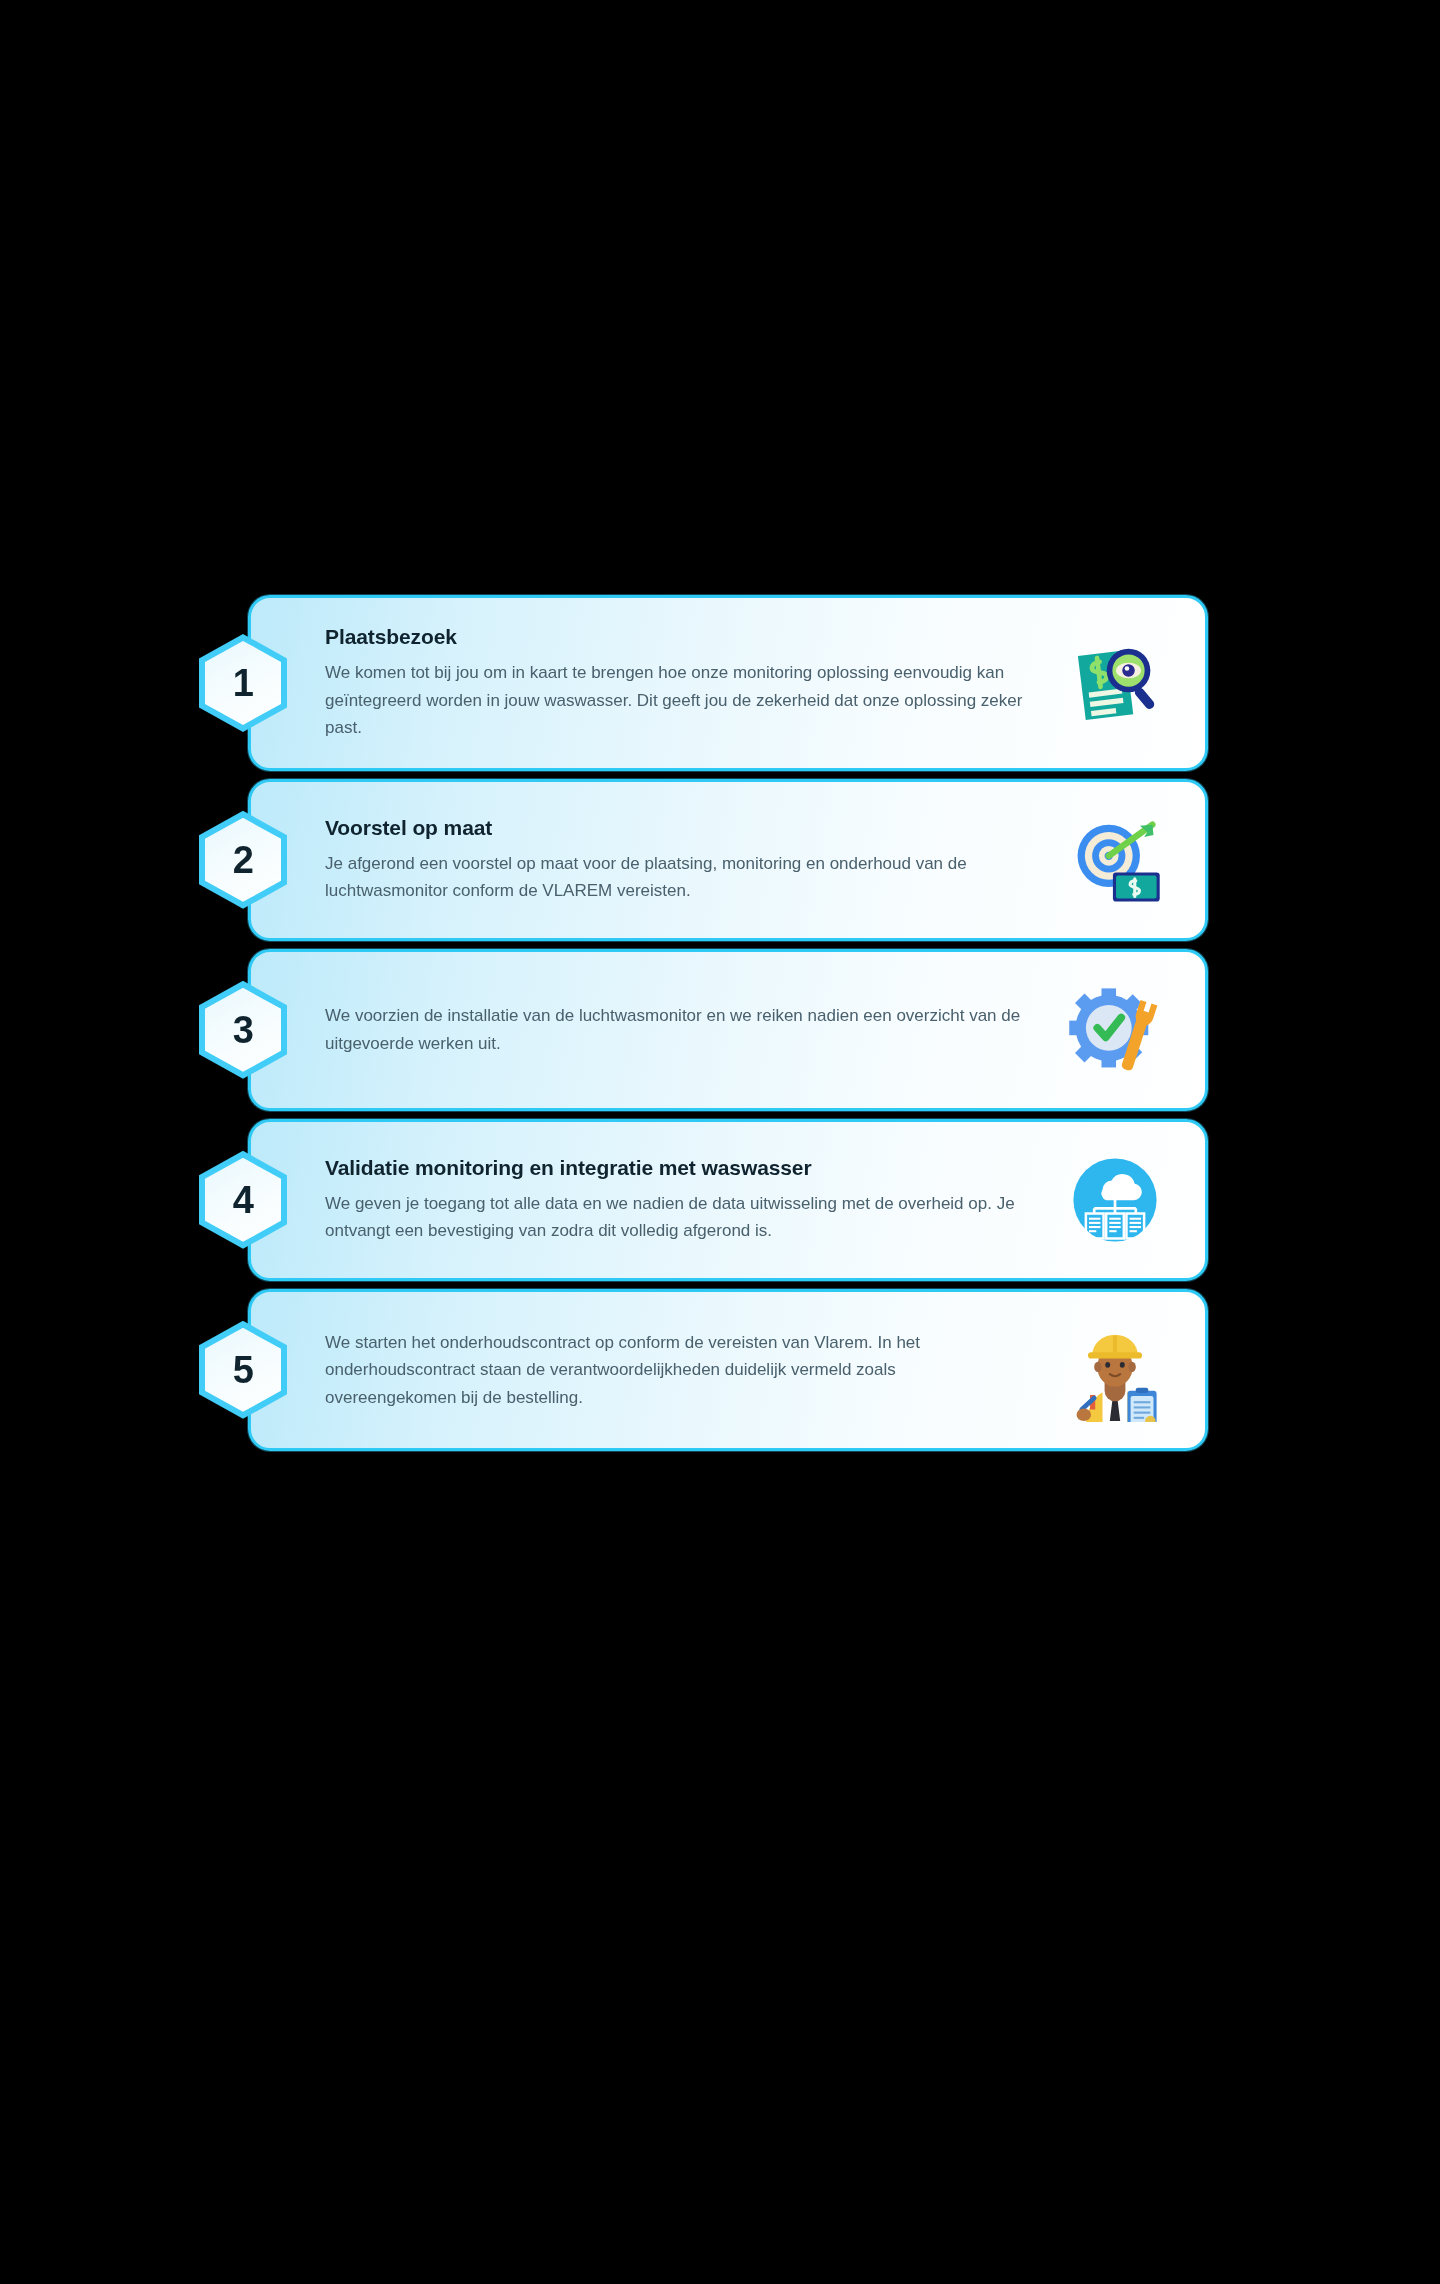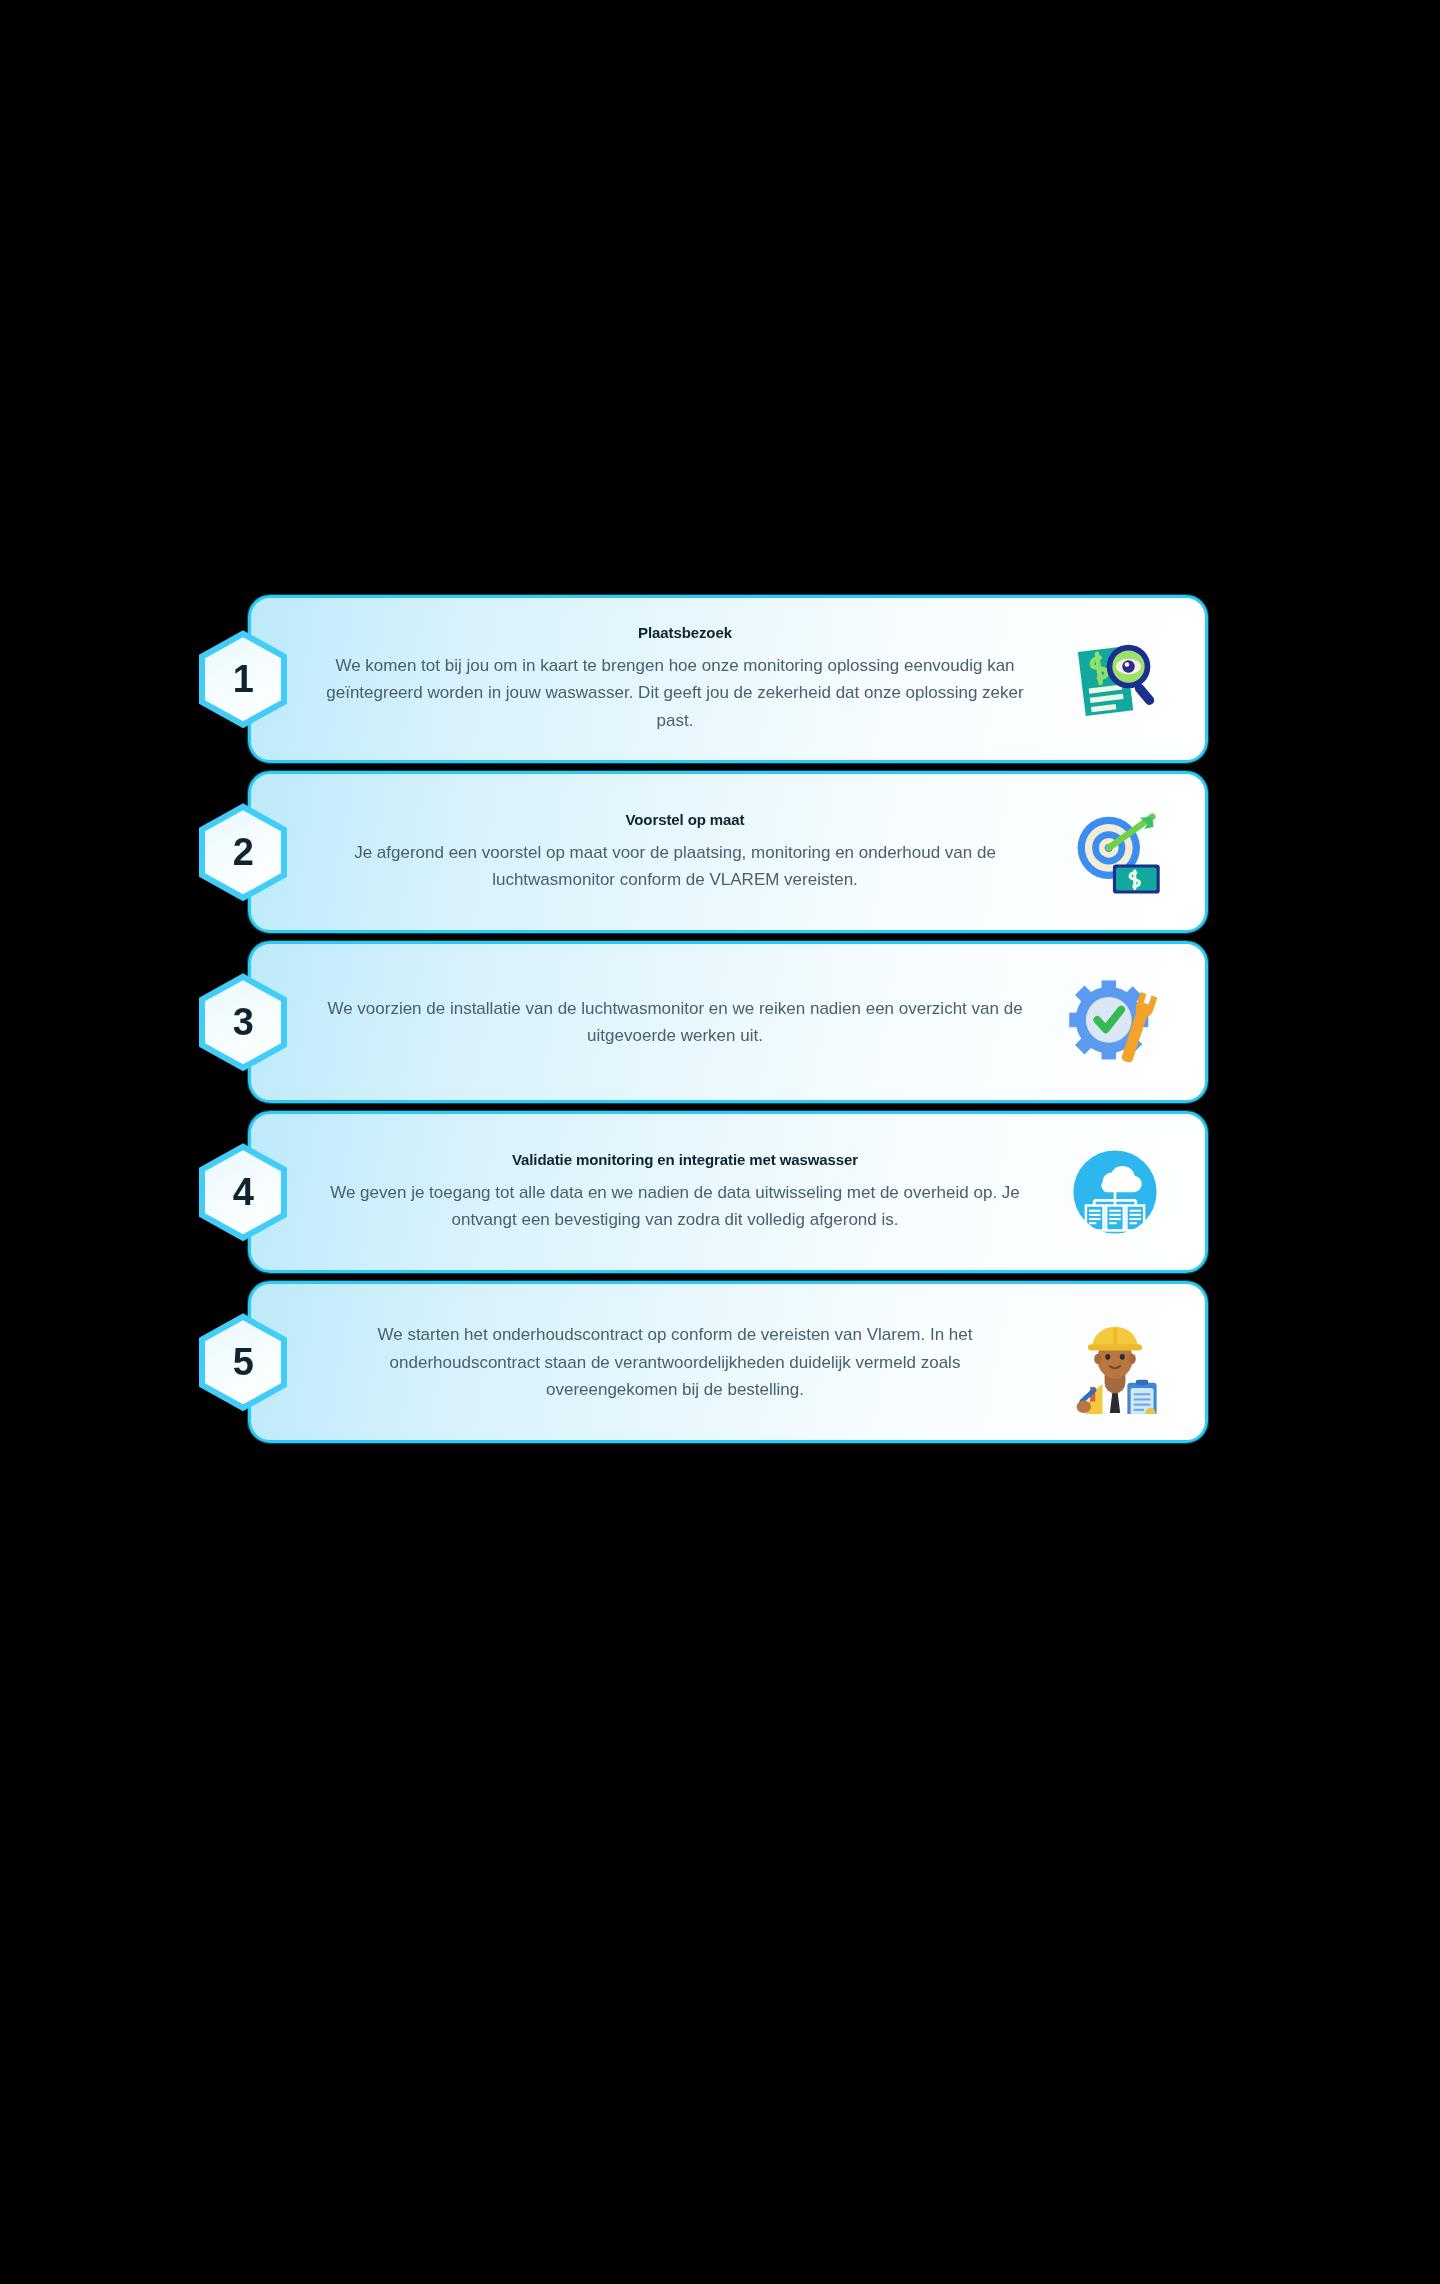"Plaatsbezoek" .step-title { font-size: 15px -> 21px; text-align: center -> none }
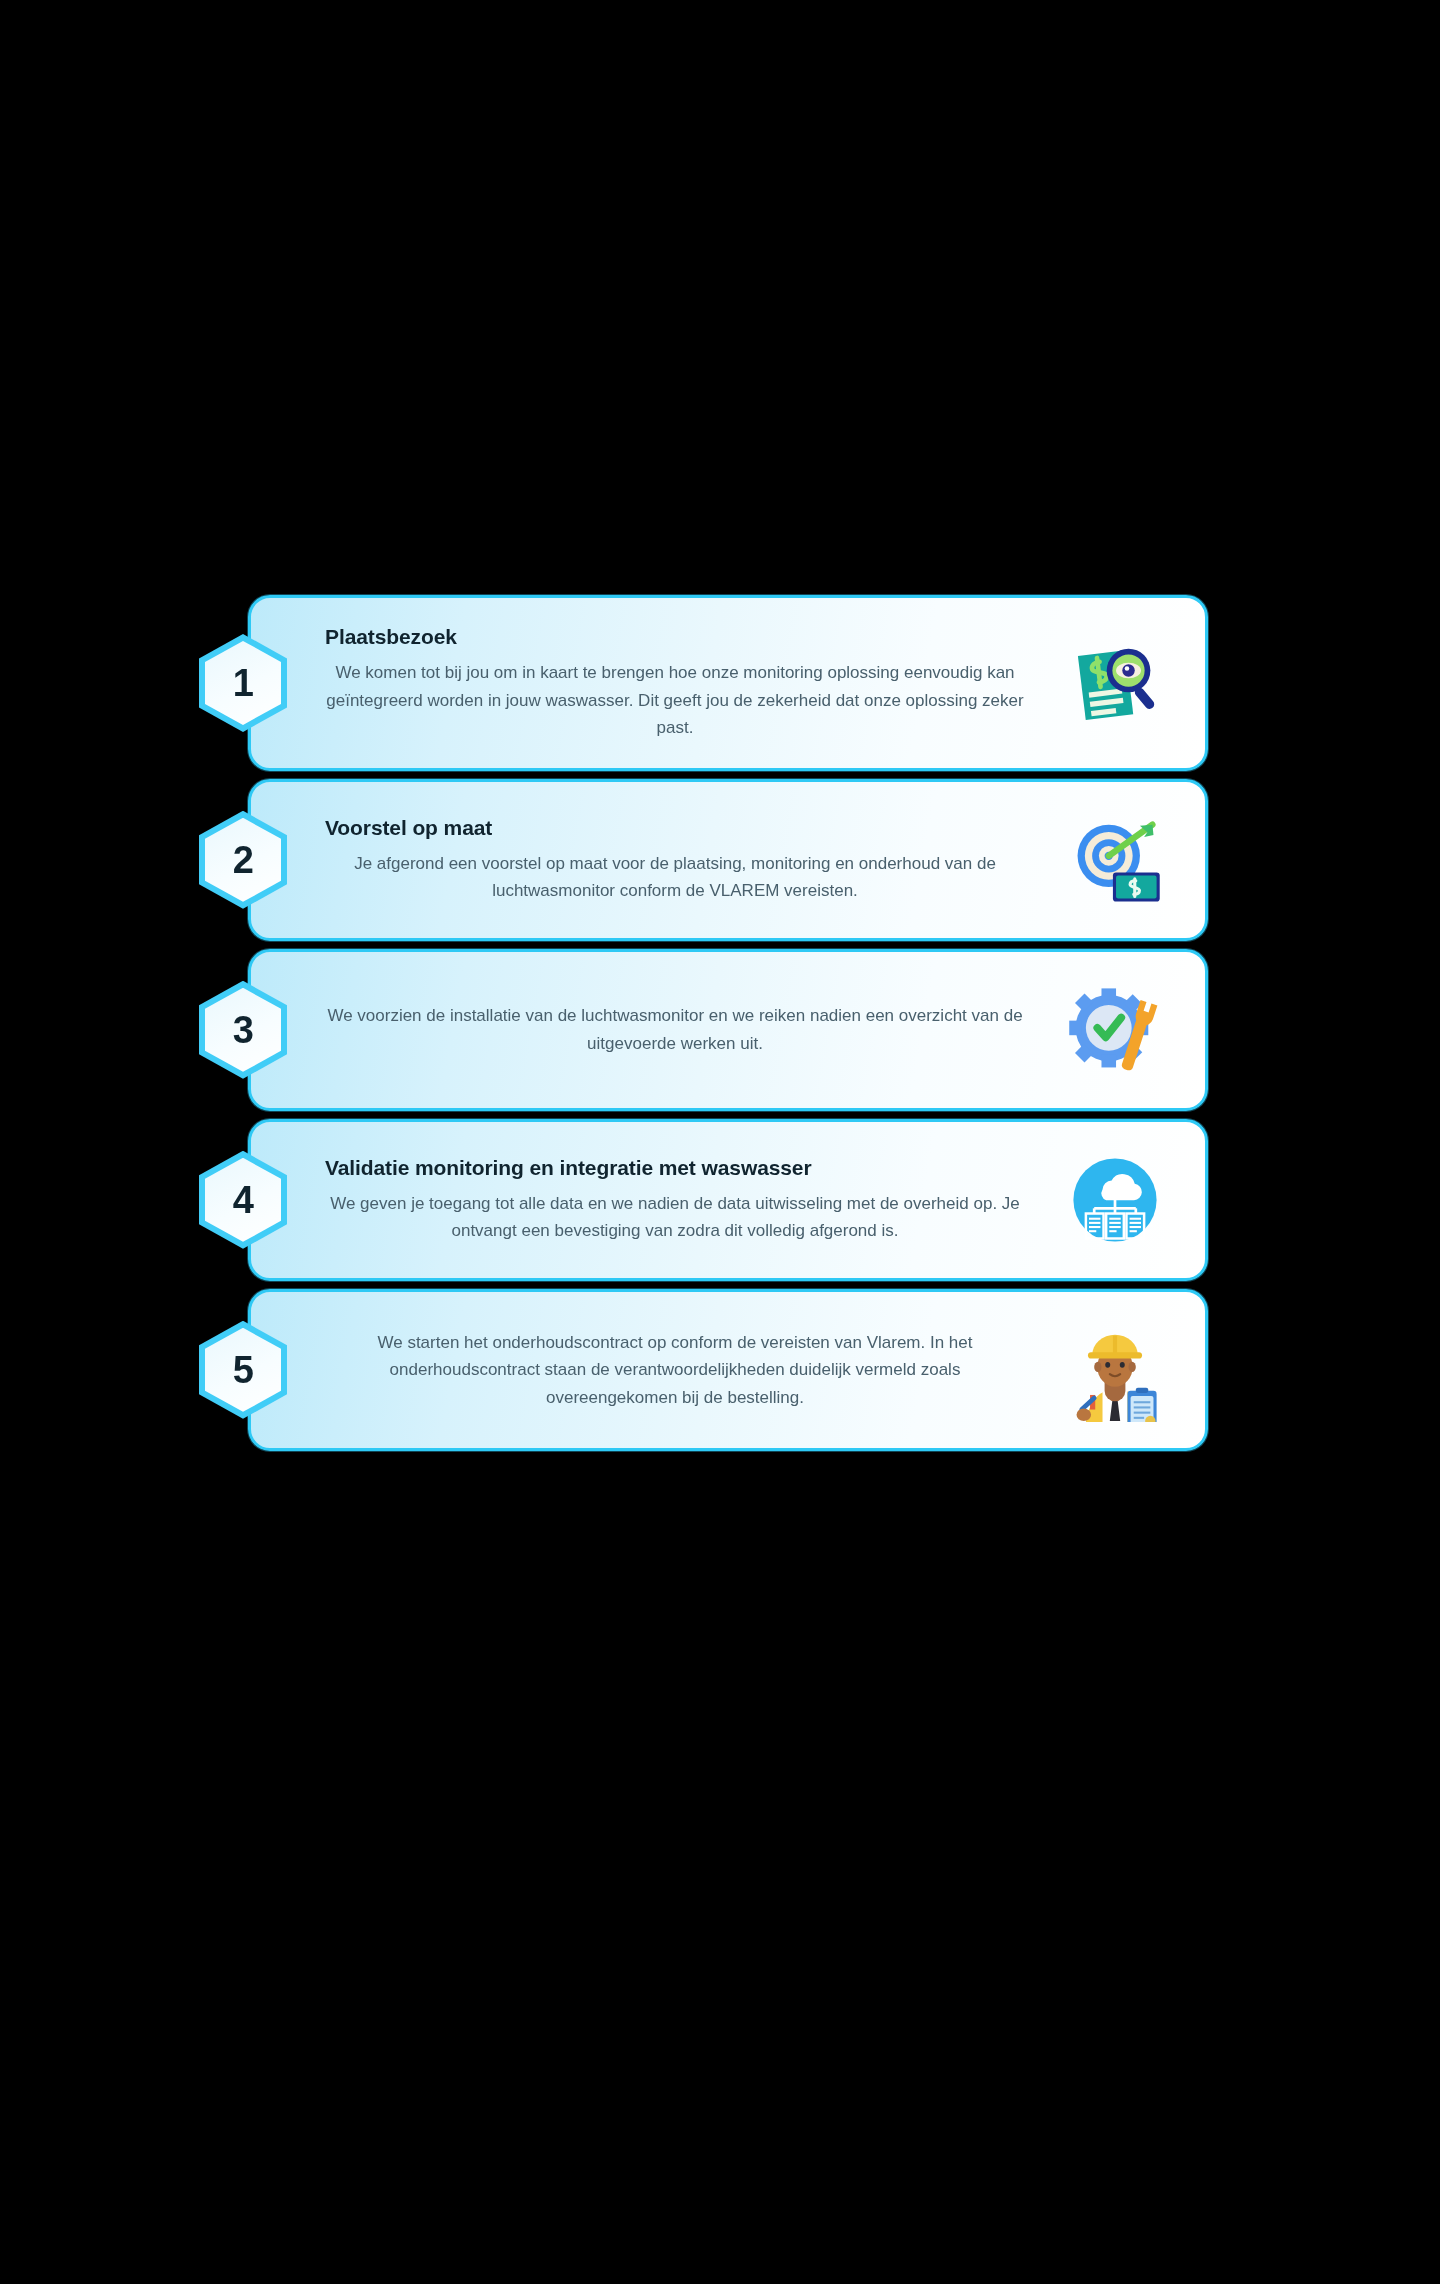"We komen tot bij jou" .step-desc { text-align: center -> none }
